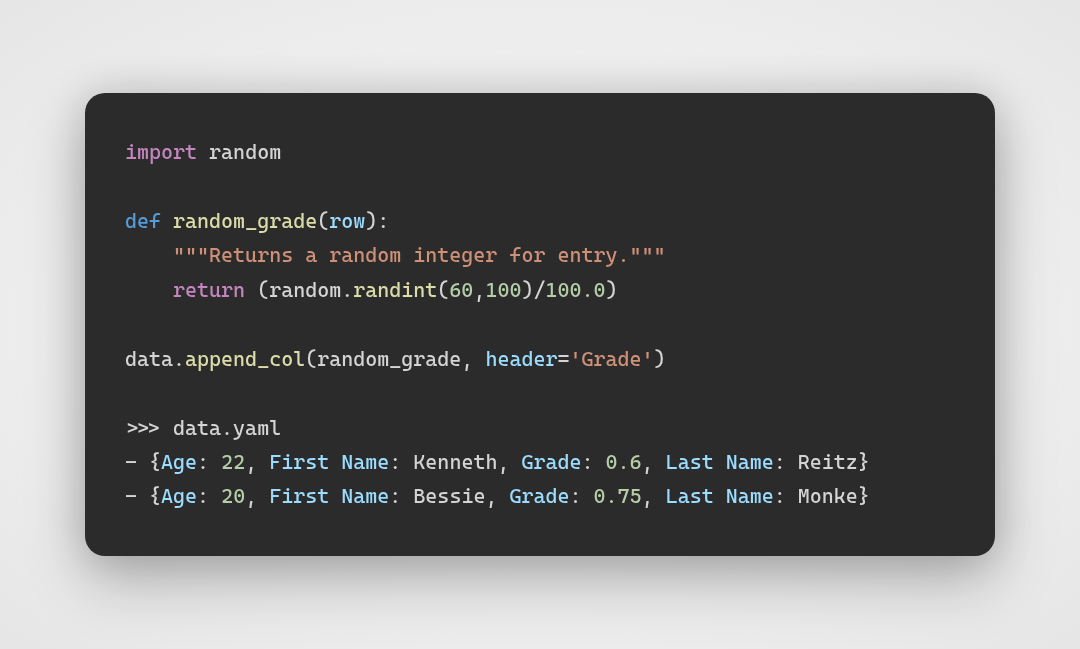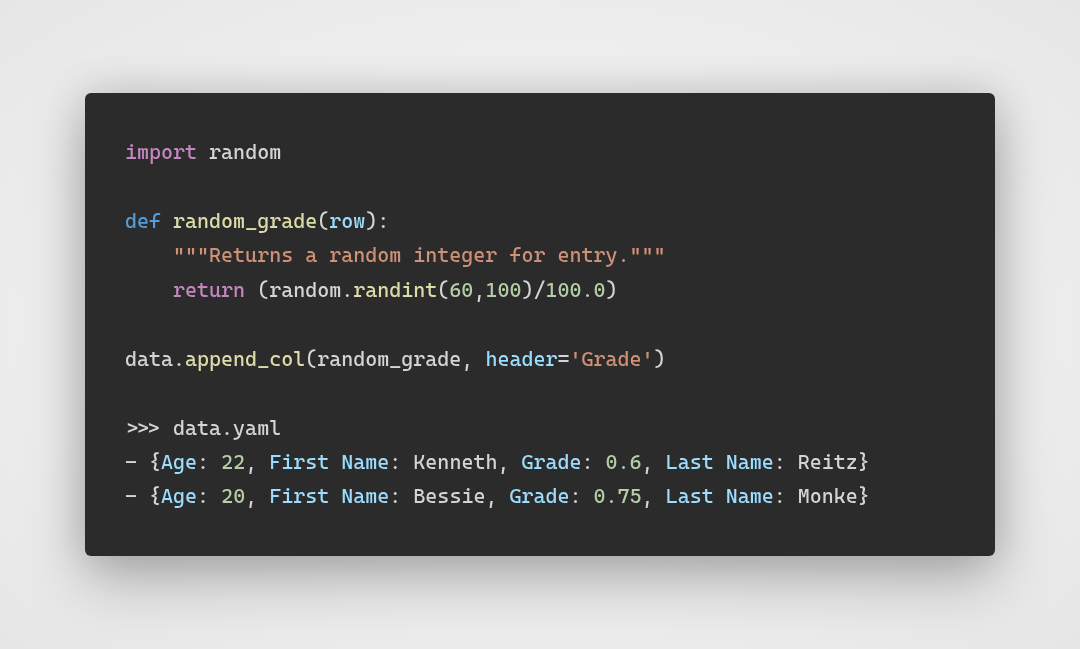"import random def random_grade(row):" .code-card { border-radius: 6px -> 20px }
